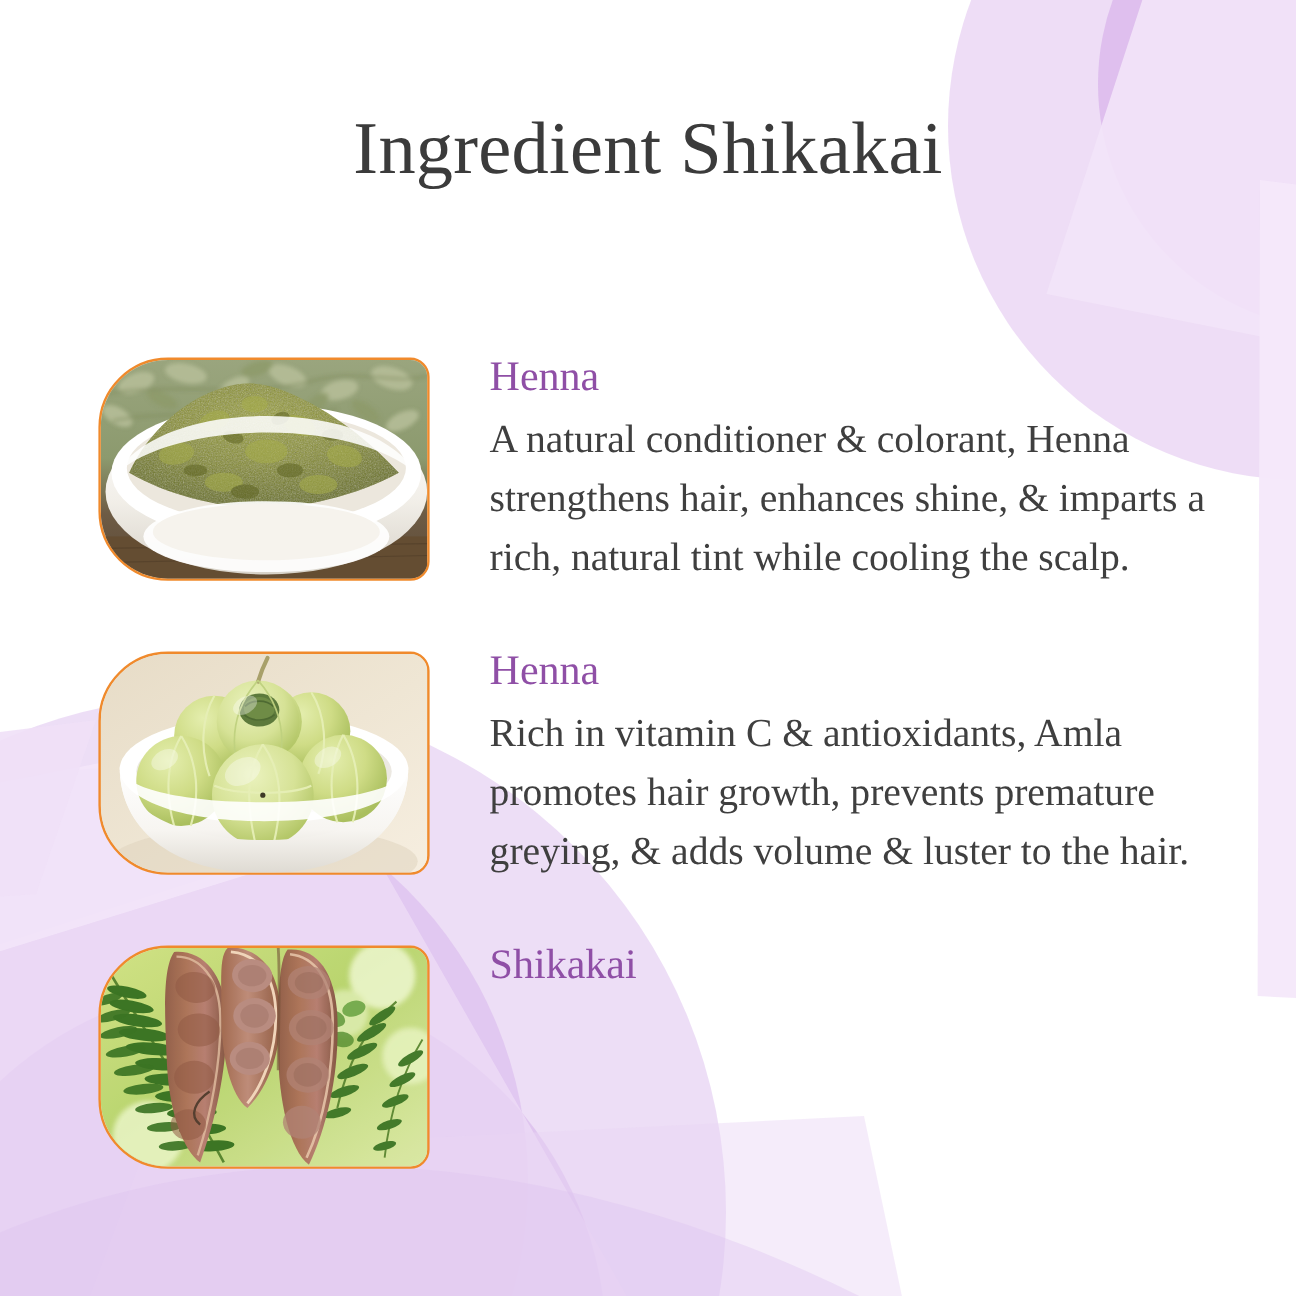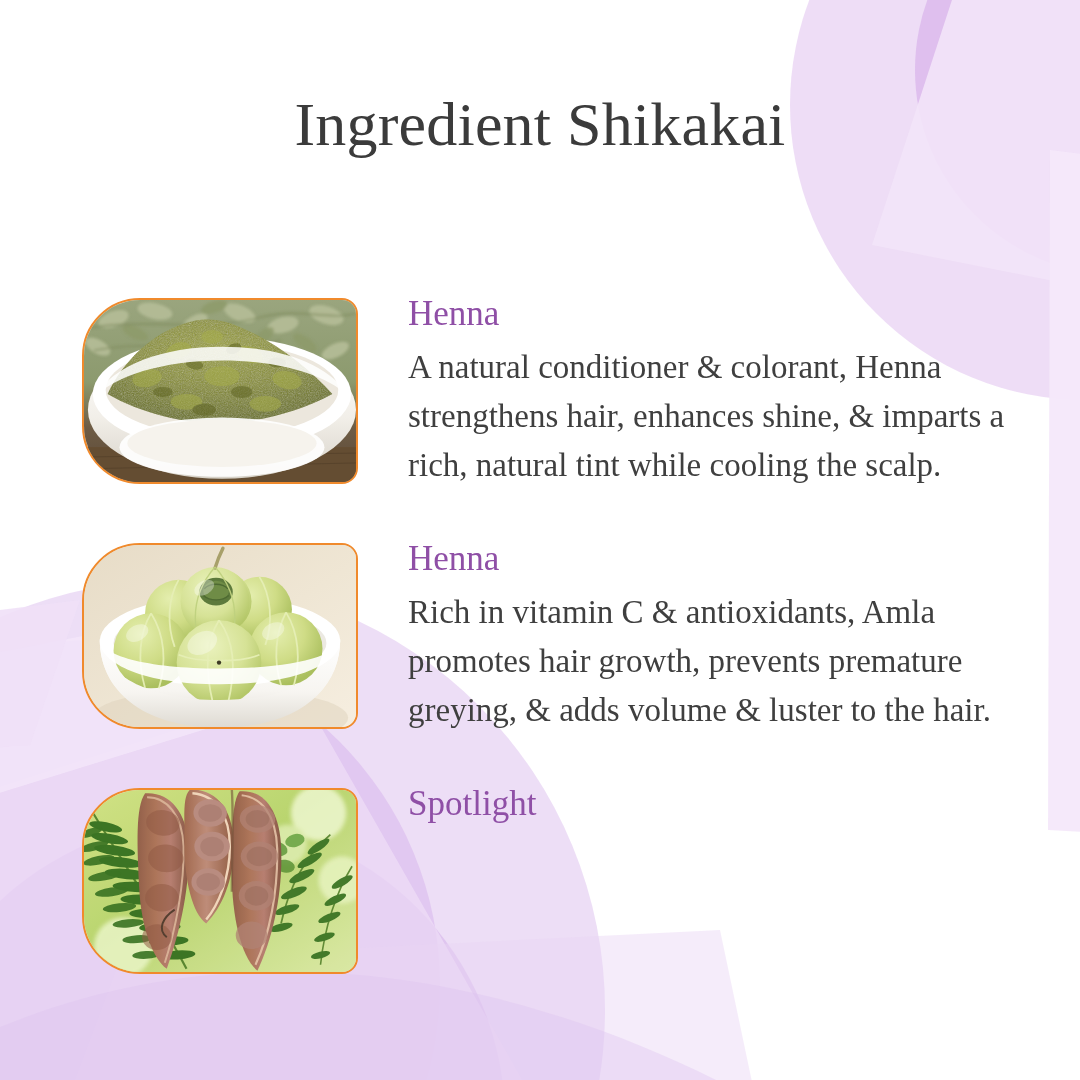"Spotlight" div.ing-name { text: Spotlight -> Shikakai }
